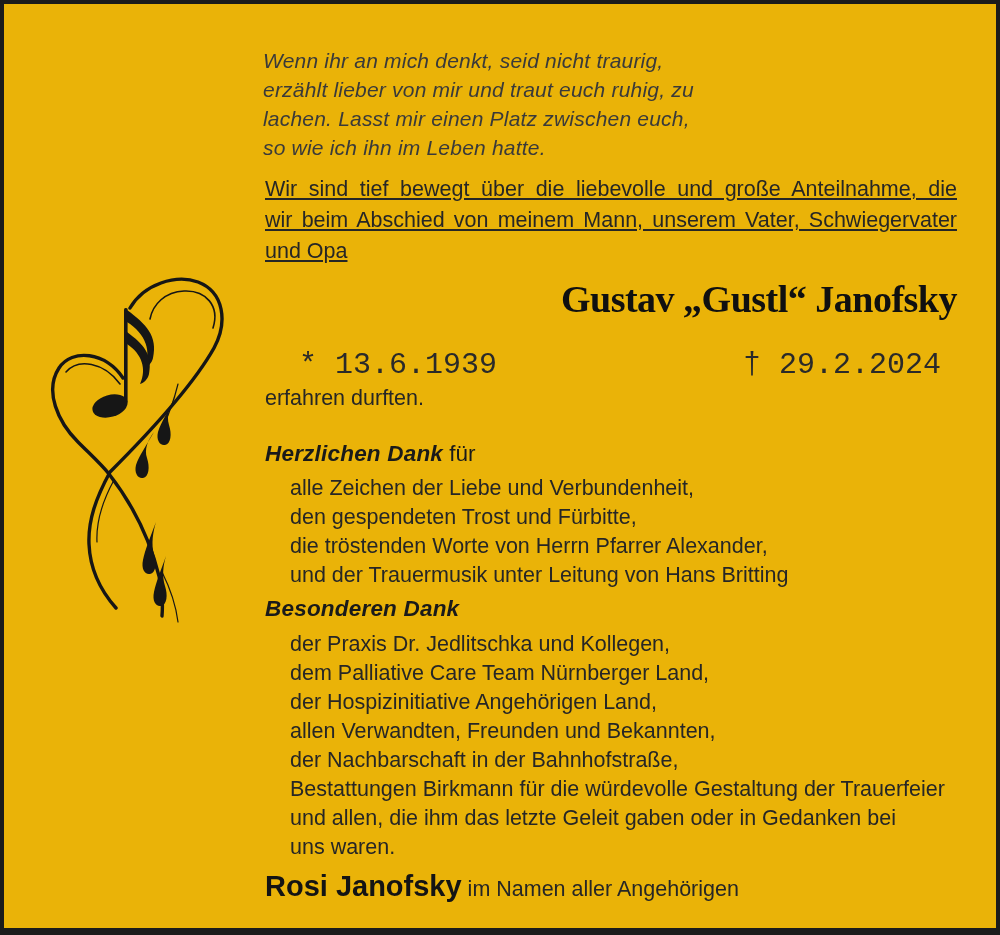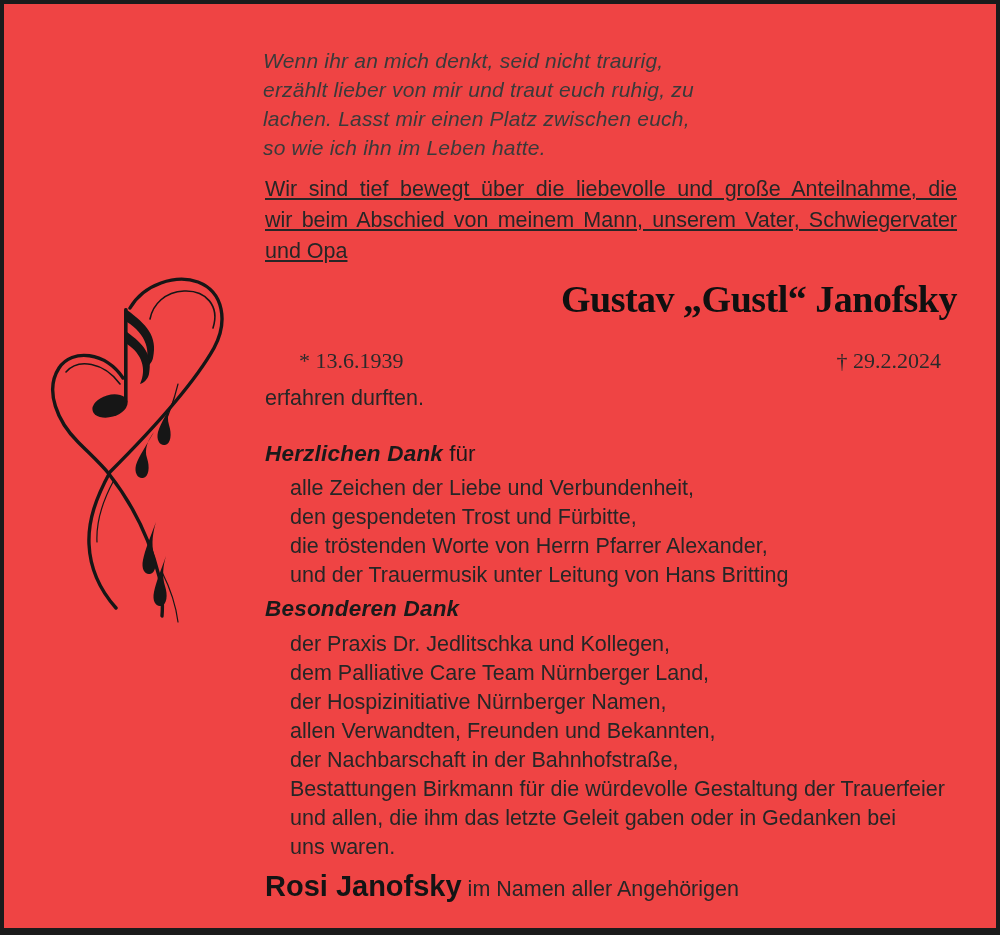"Wenn ihr an mich denkt," .page { background: #ef4444 -> #eab308 }
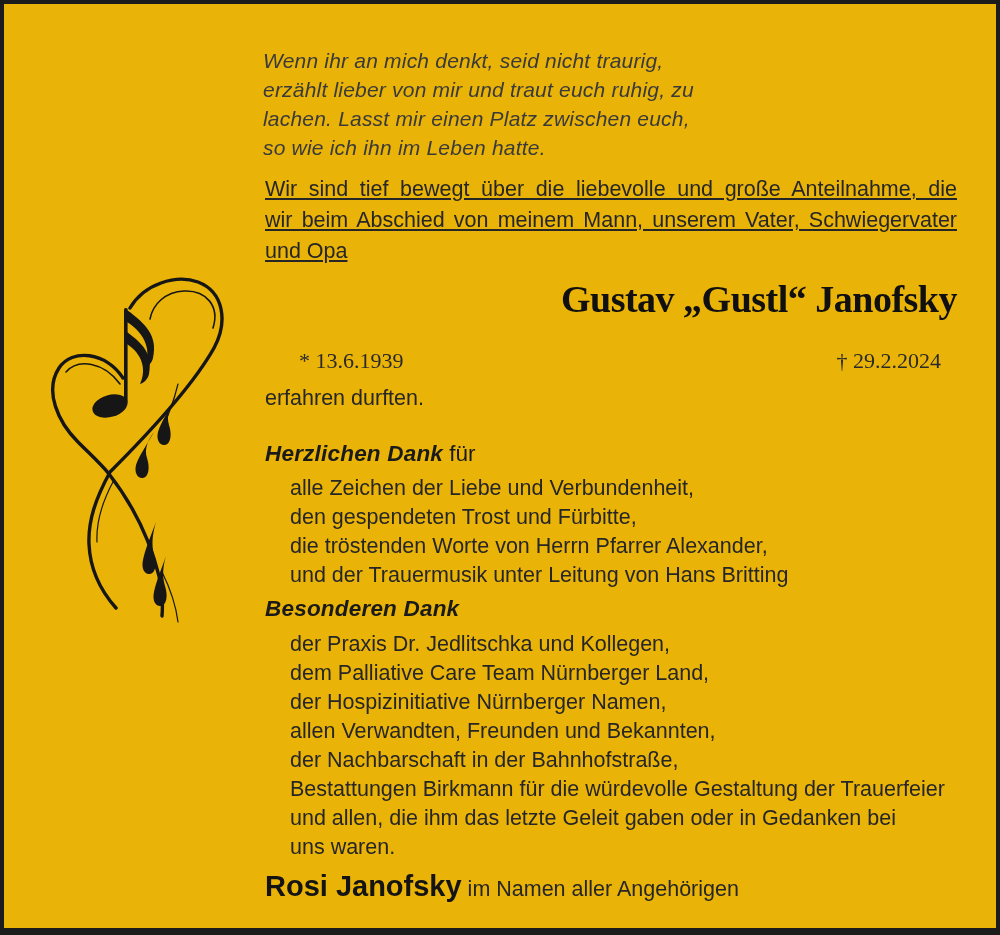"* 13.6.1939" .dates { font-family: Liberation Serif, serif -> Liberation Mono, monospace; font-size: 22px -> 30px }
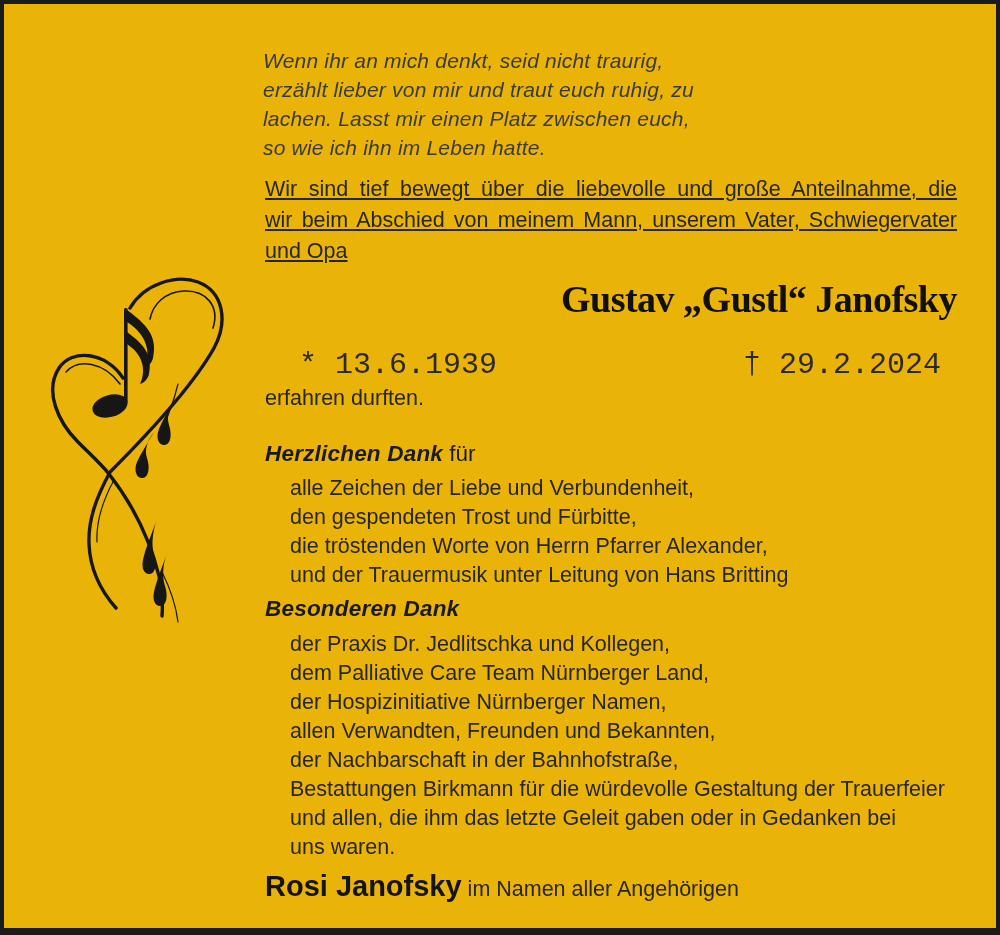"der Hospizinitiative Nürnberger Namen," div { text: Nürnberger Namen -> Angehörigen Land }
